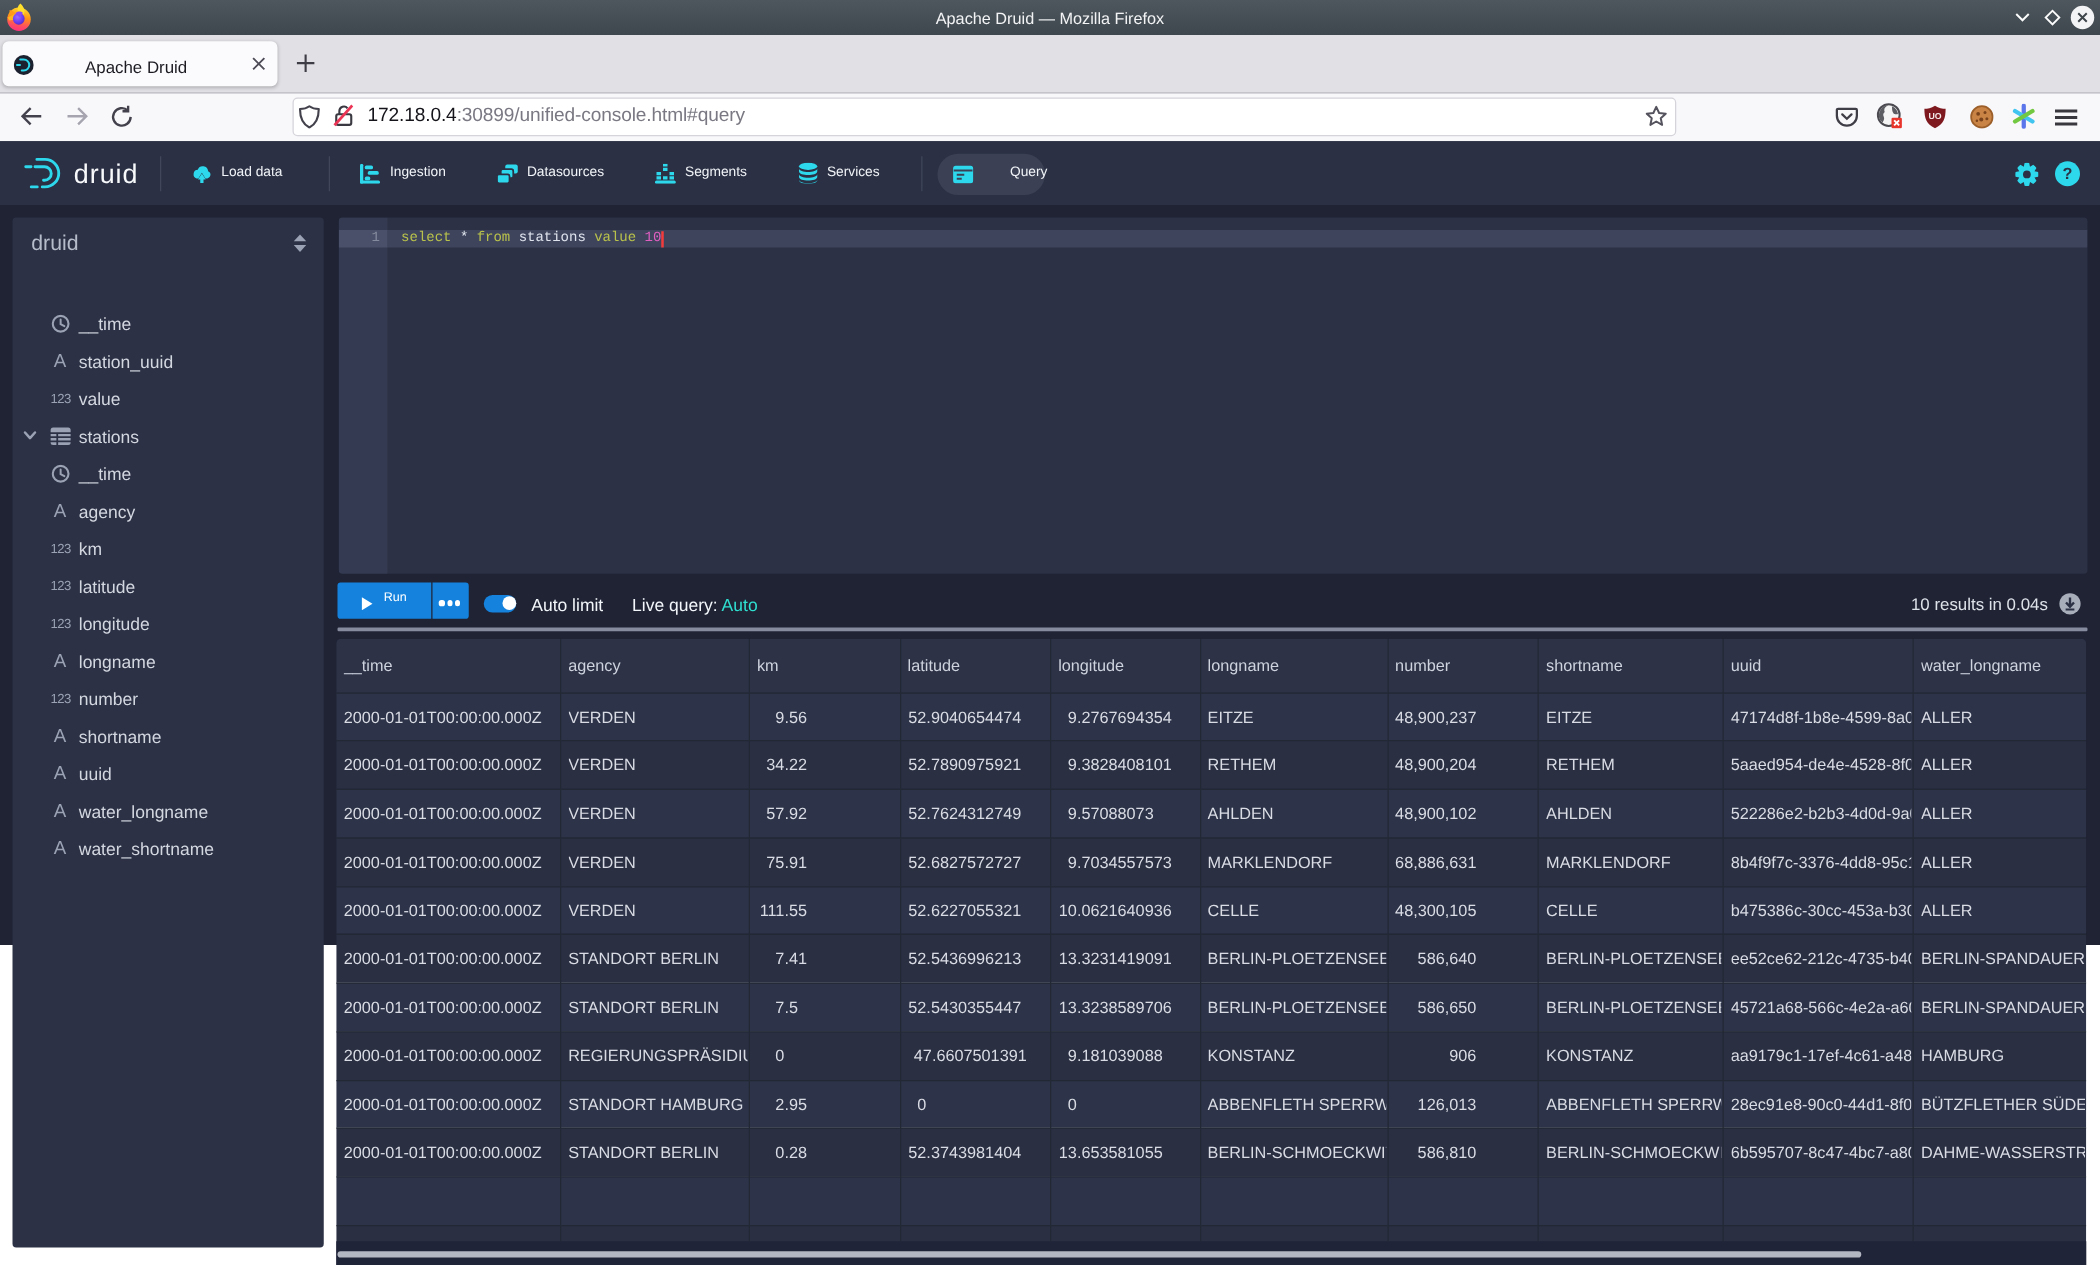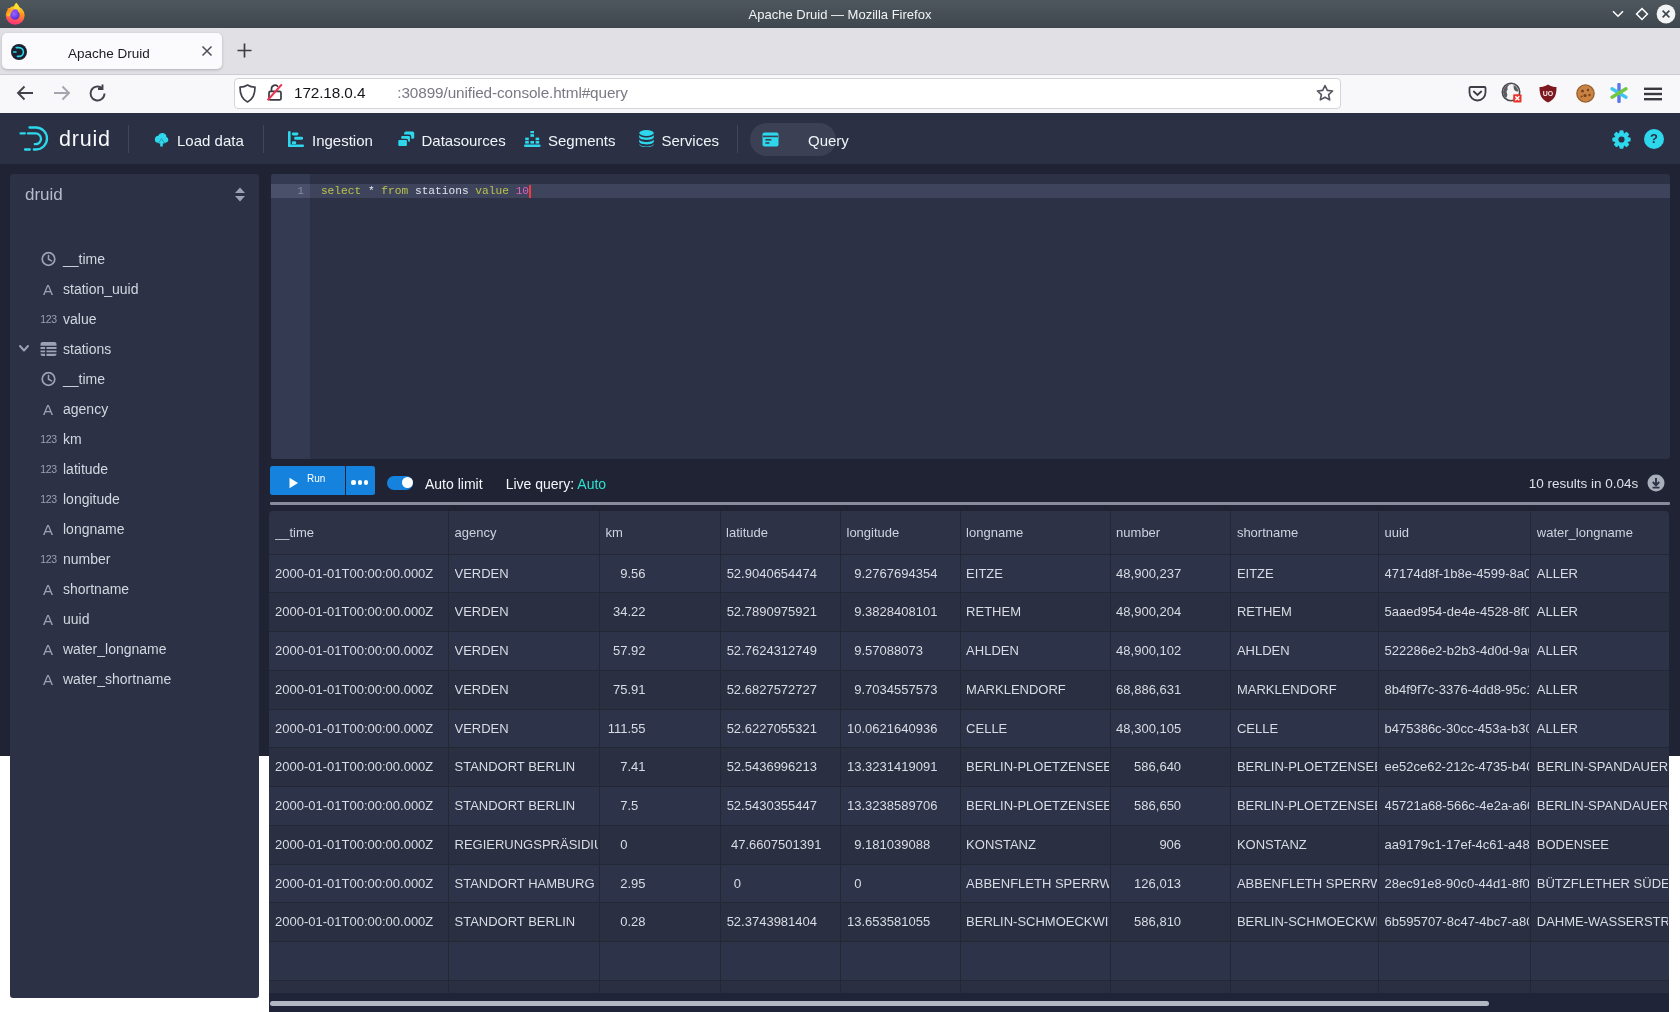":30899/unified-console.html#query" #urltext span { padding-left: 32px -> none }
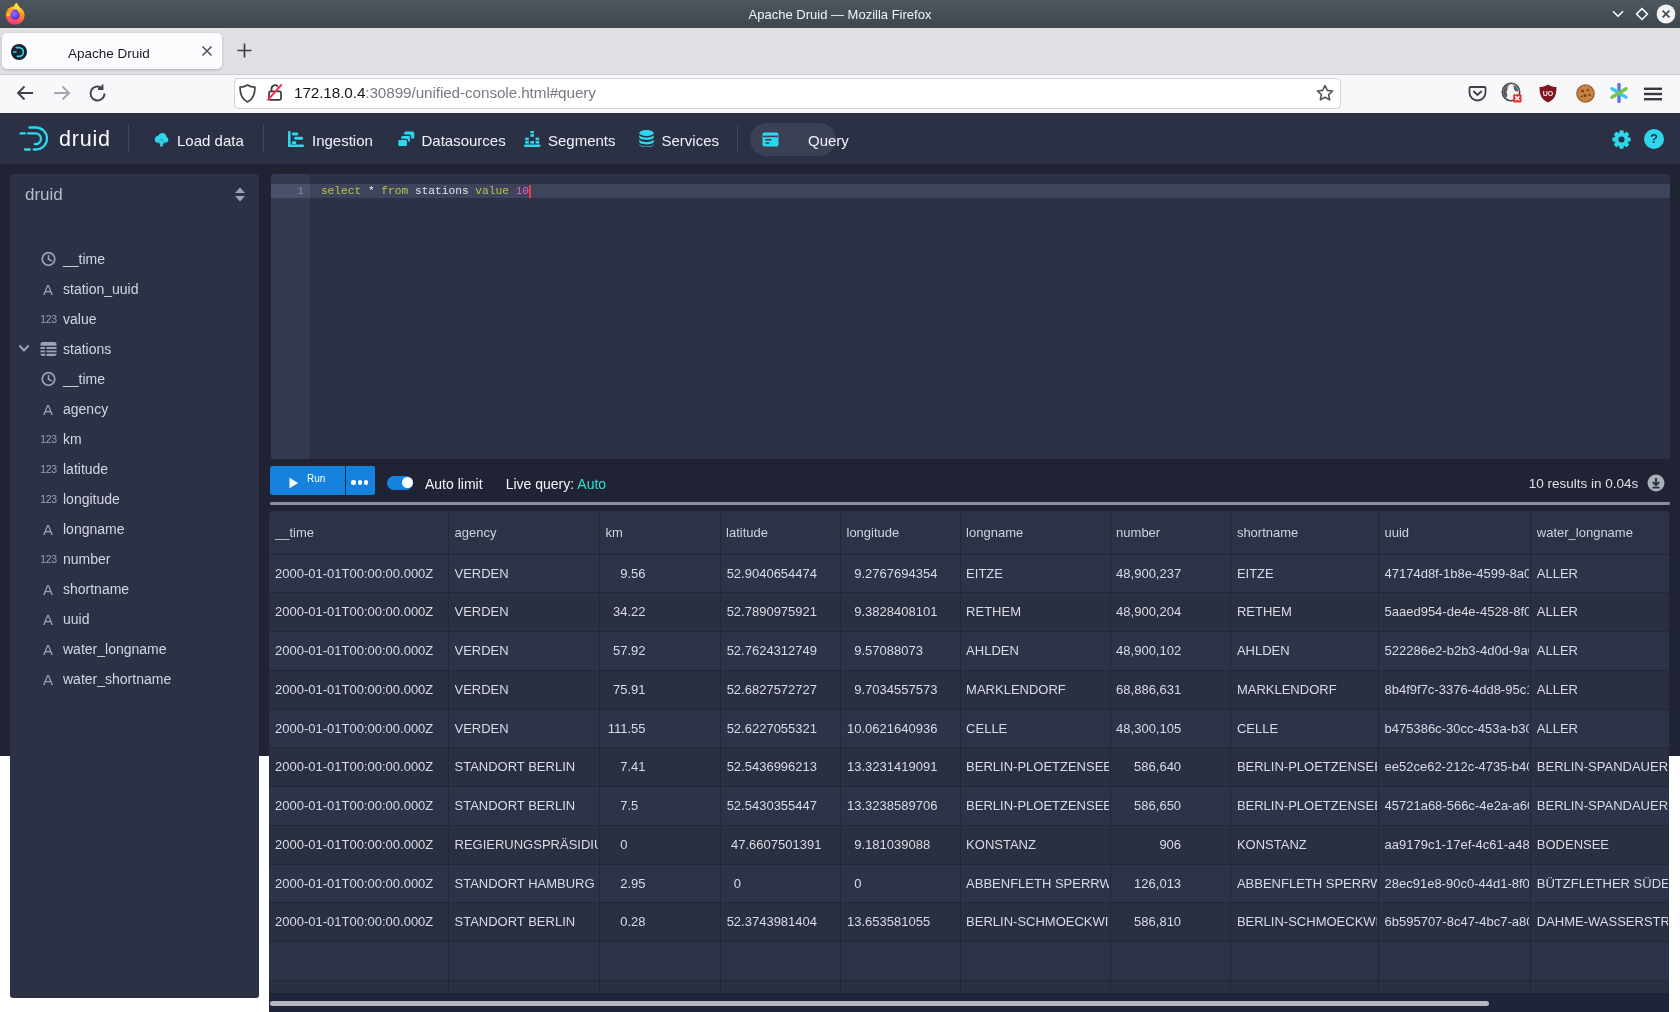"Load data" .navtext { font-size: 15px -> 11px }
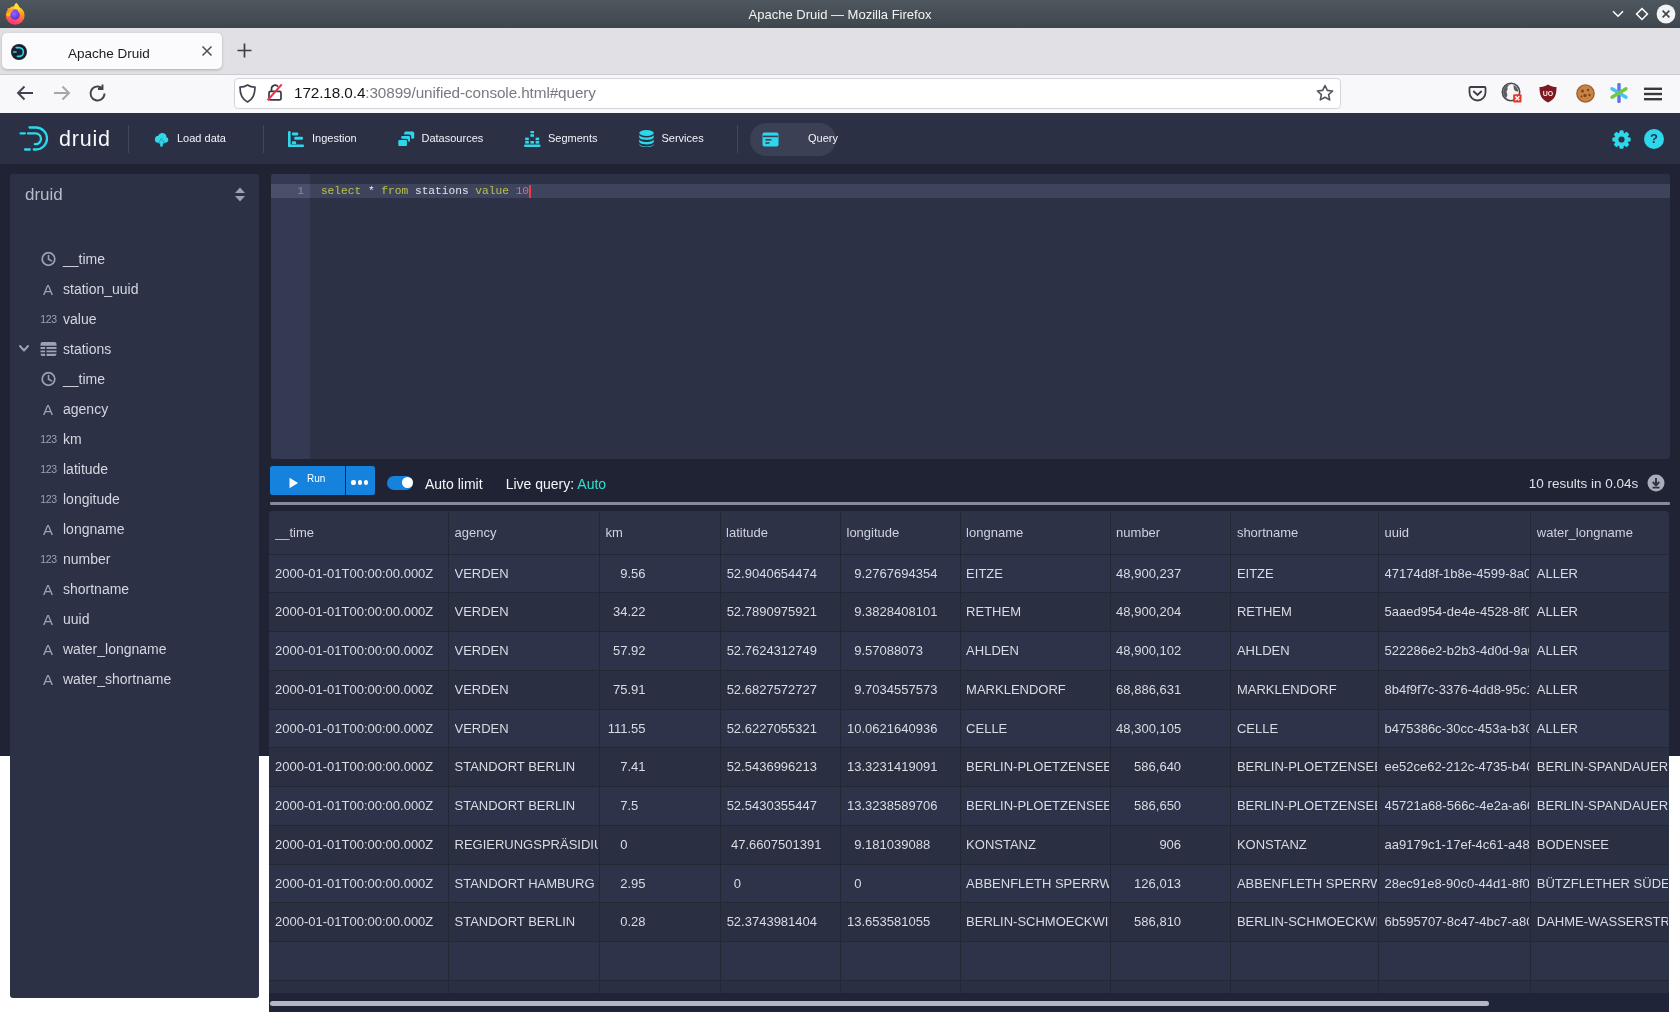"BODENSEE" span.sc { text: BODENSEE -> HAMBURG }
